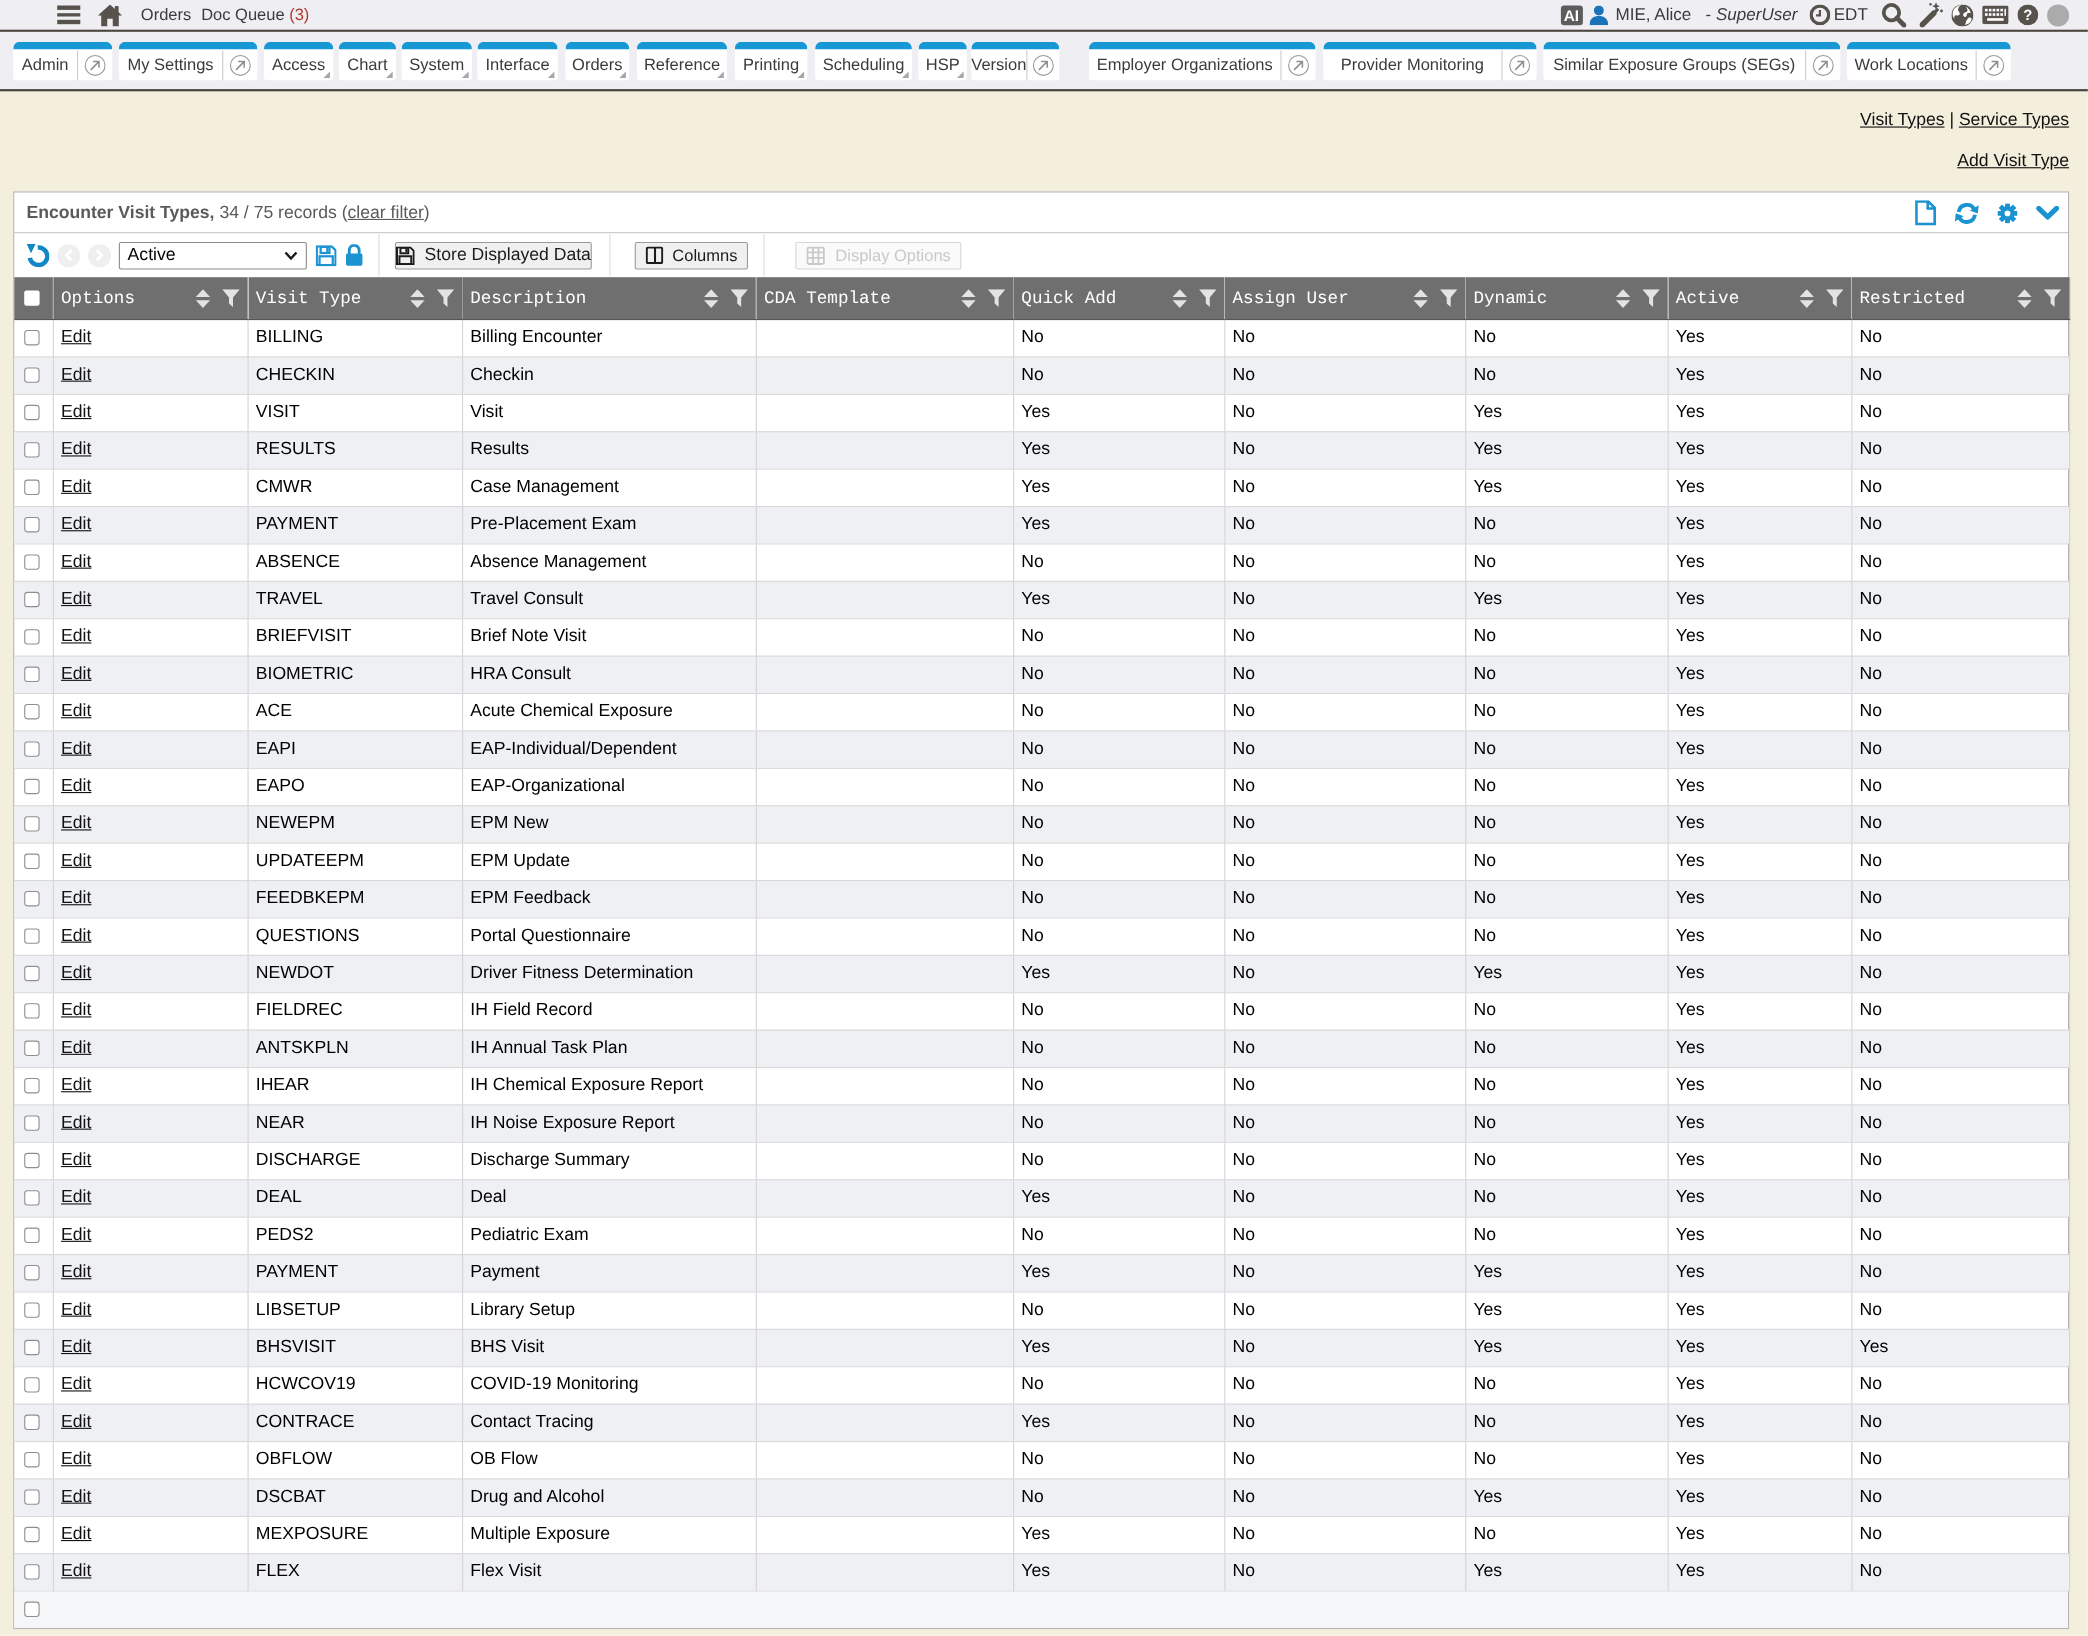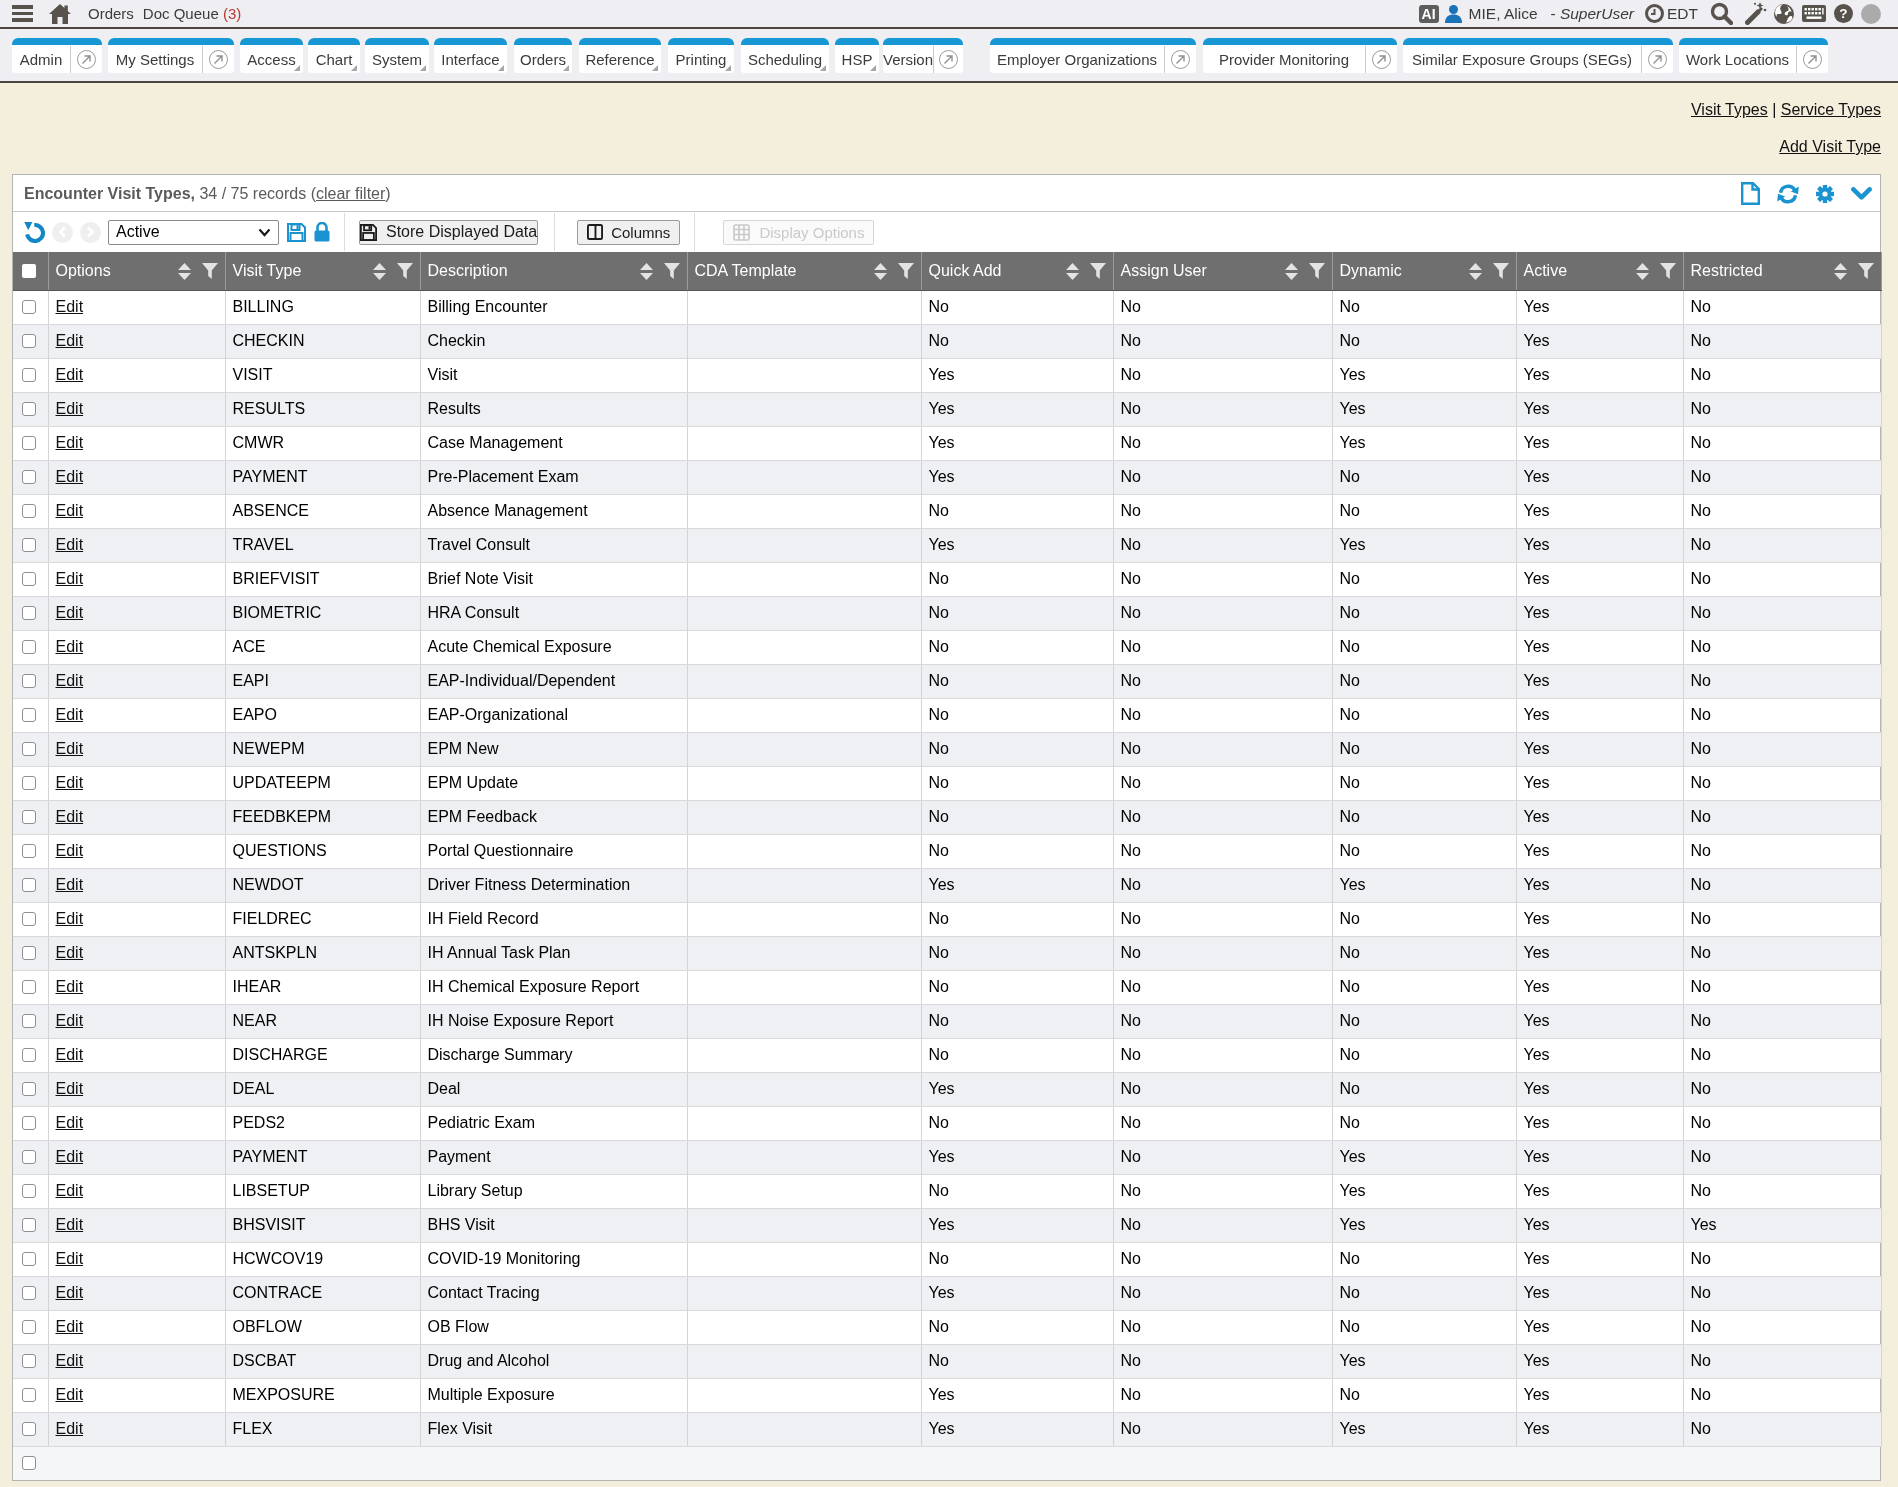"Orders Doc Queue (3)" .topbar { padding-left: none -> 40px }
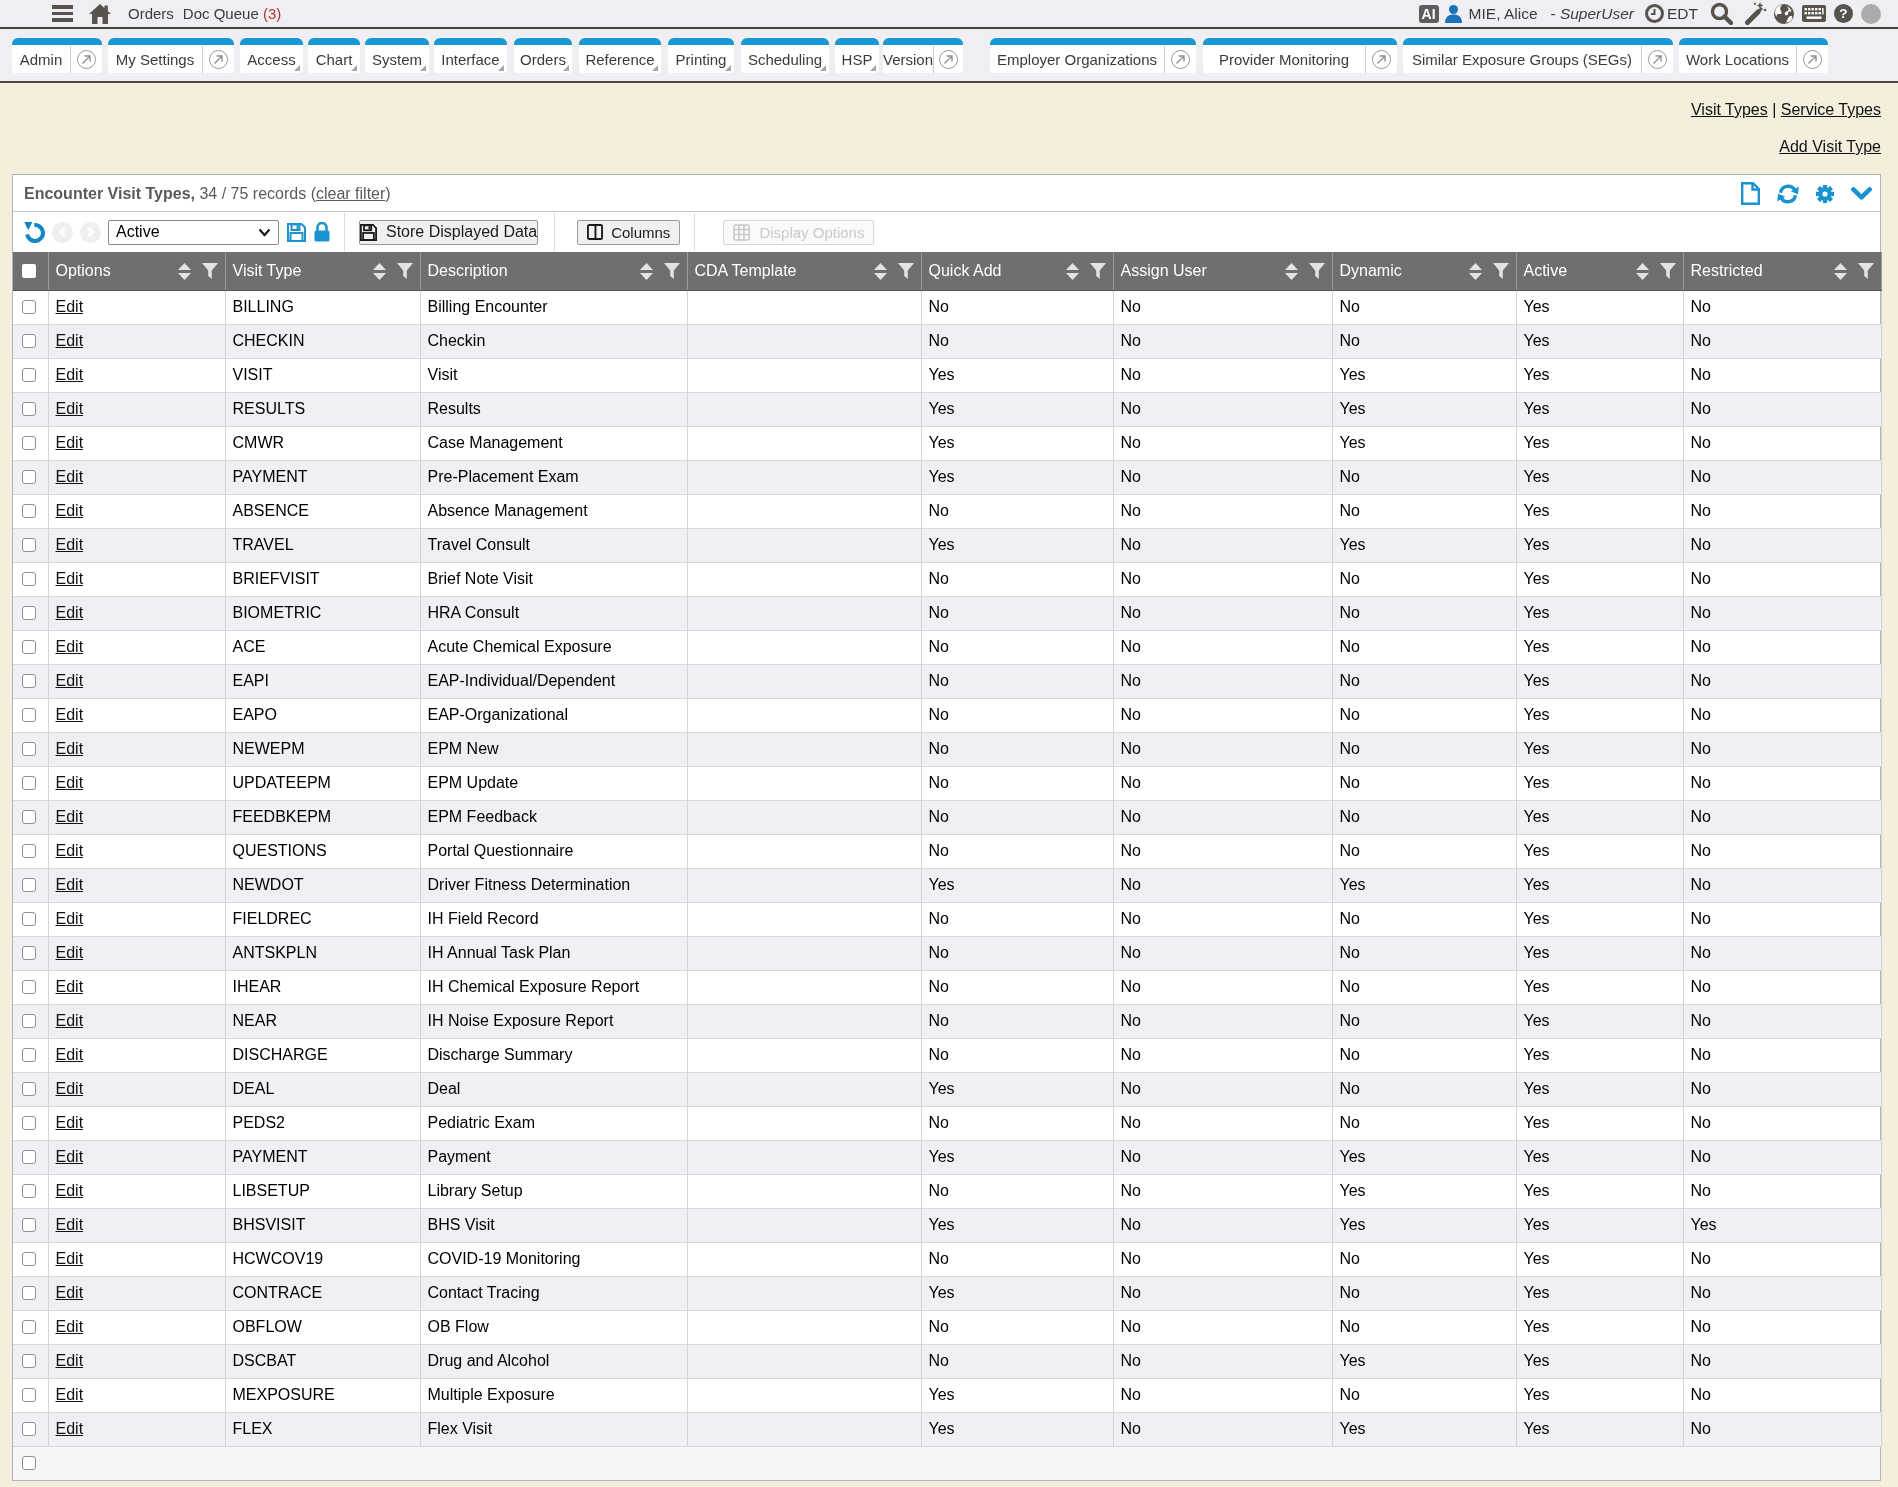"Options" th { font-family: none -> Liberation Mono, monospace }
